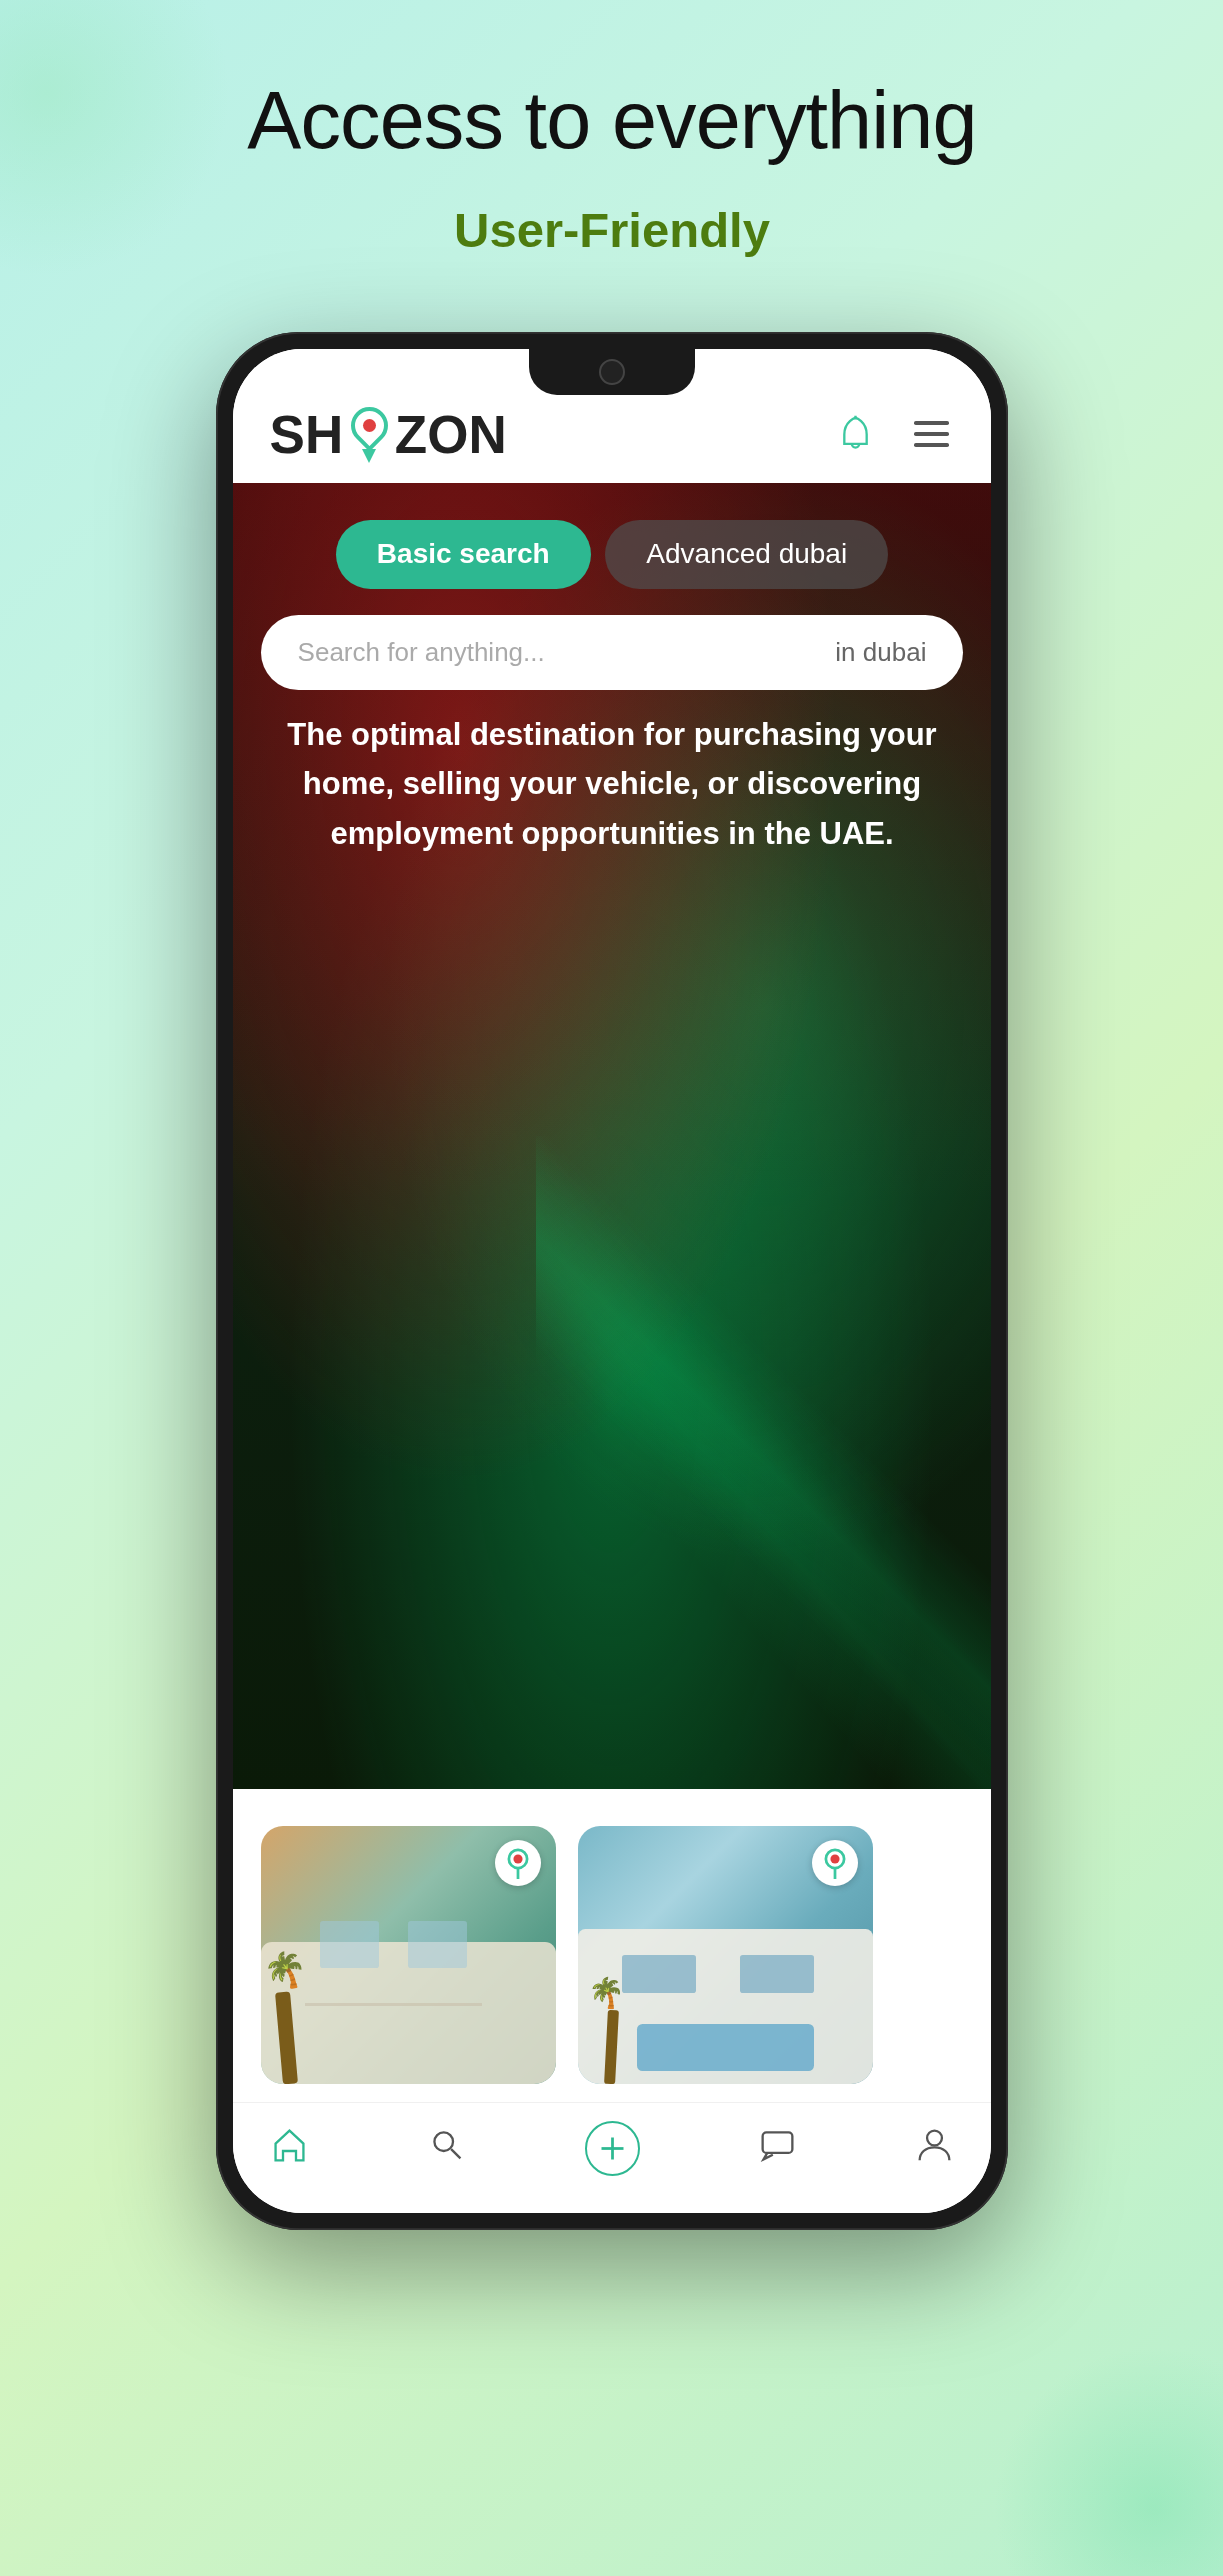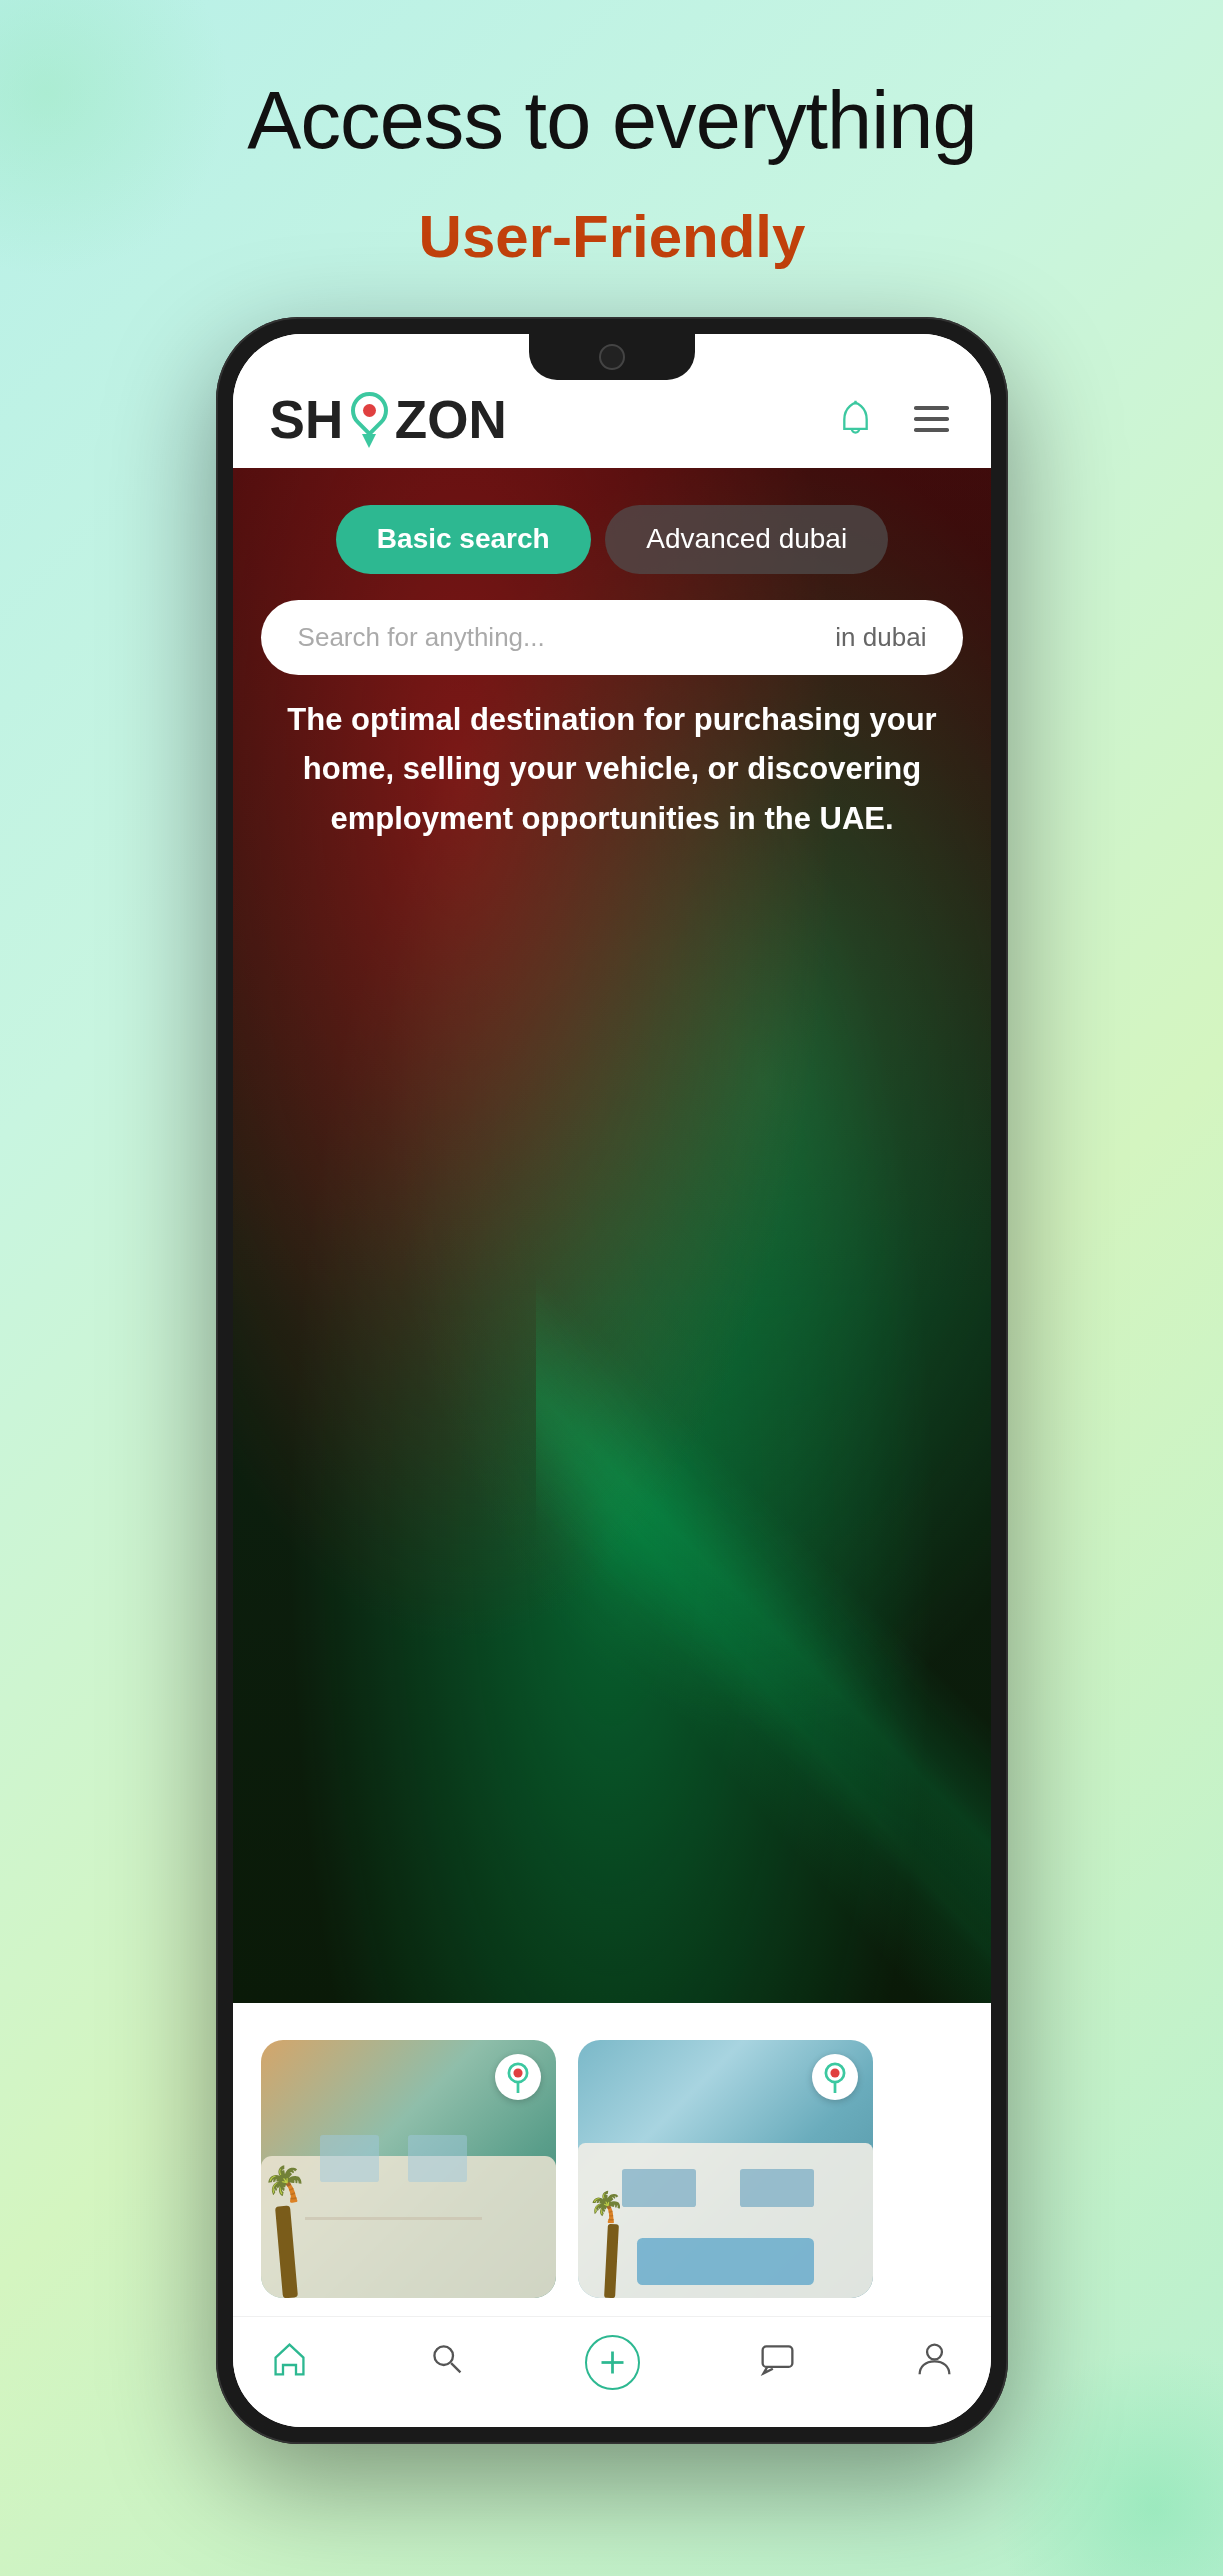"User-Friendly" .page-subtitle { color: #c2410c -> #4d7c0f; font-size: 60px -> 49px; margin-bottom: 46px -> 74px }
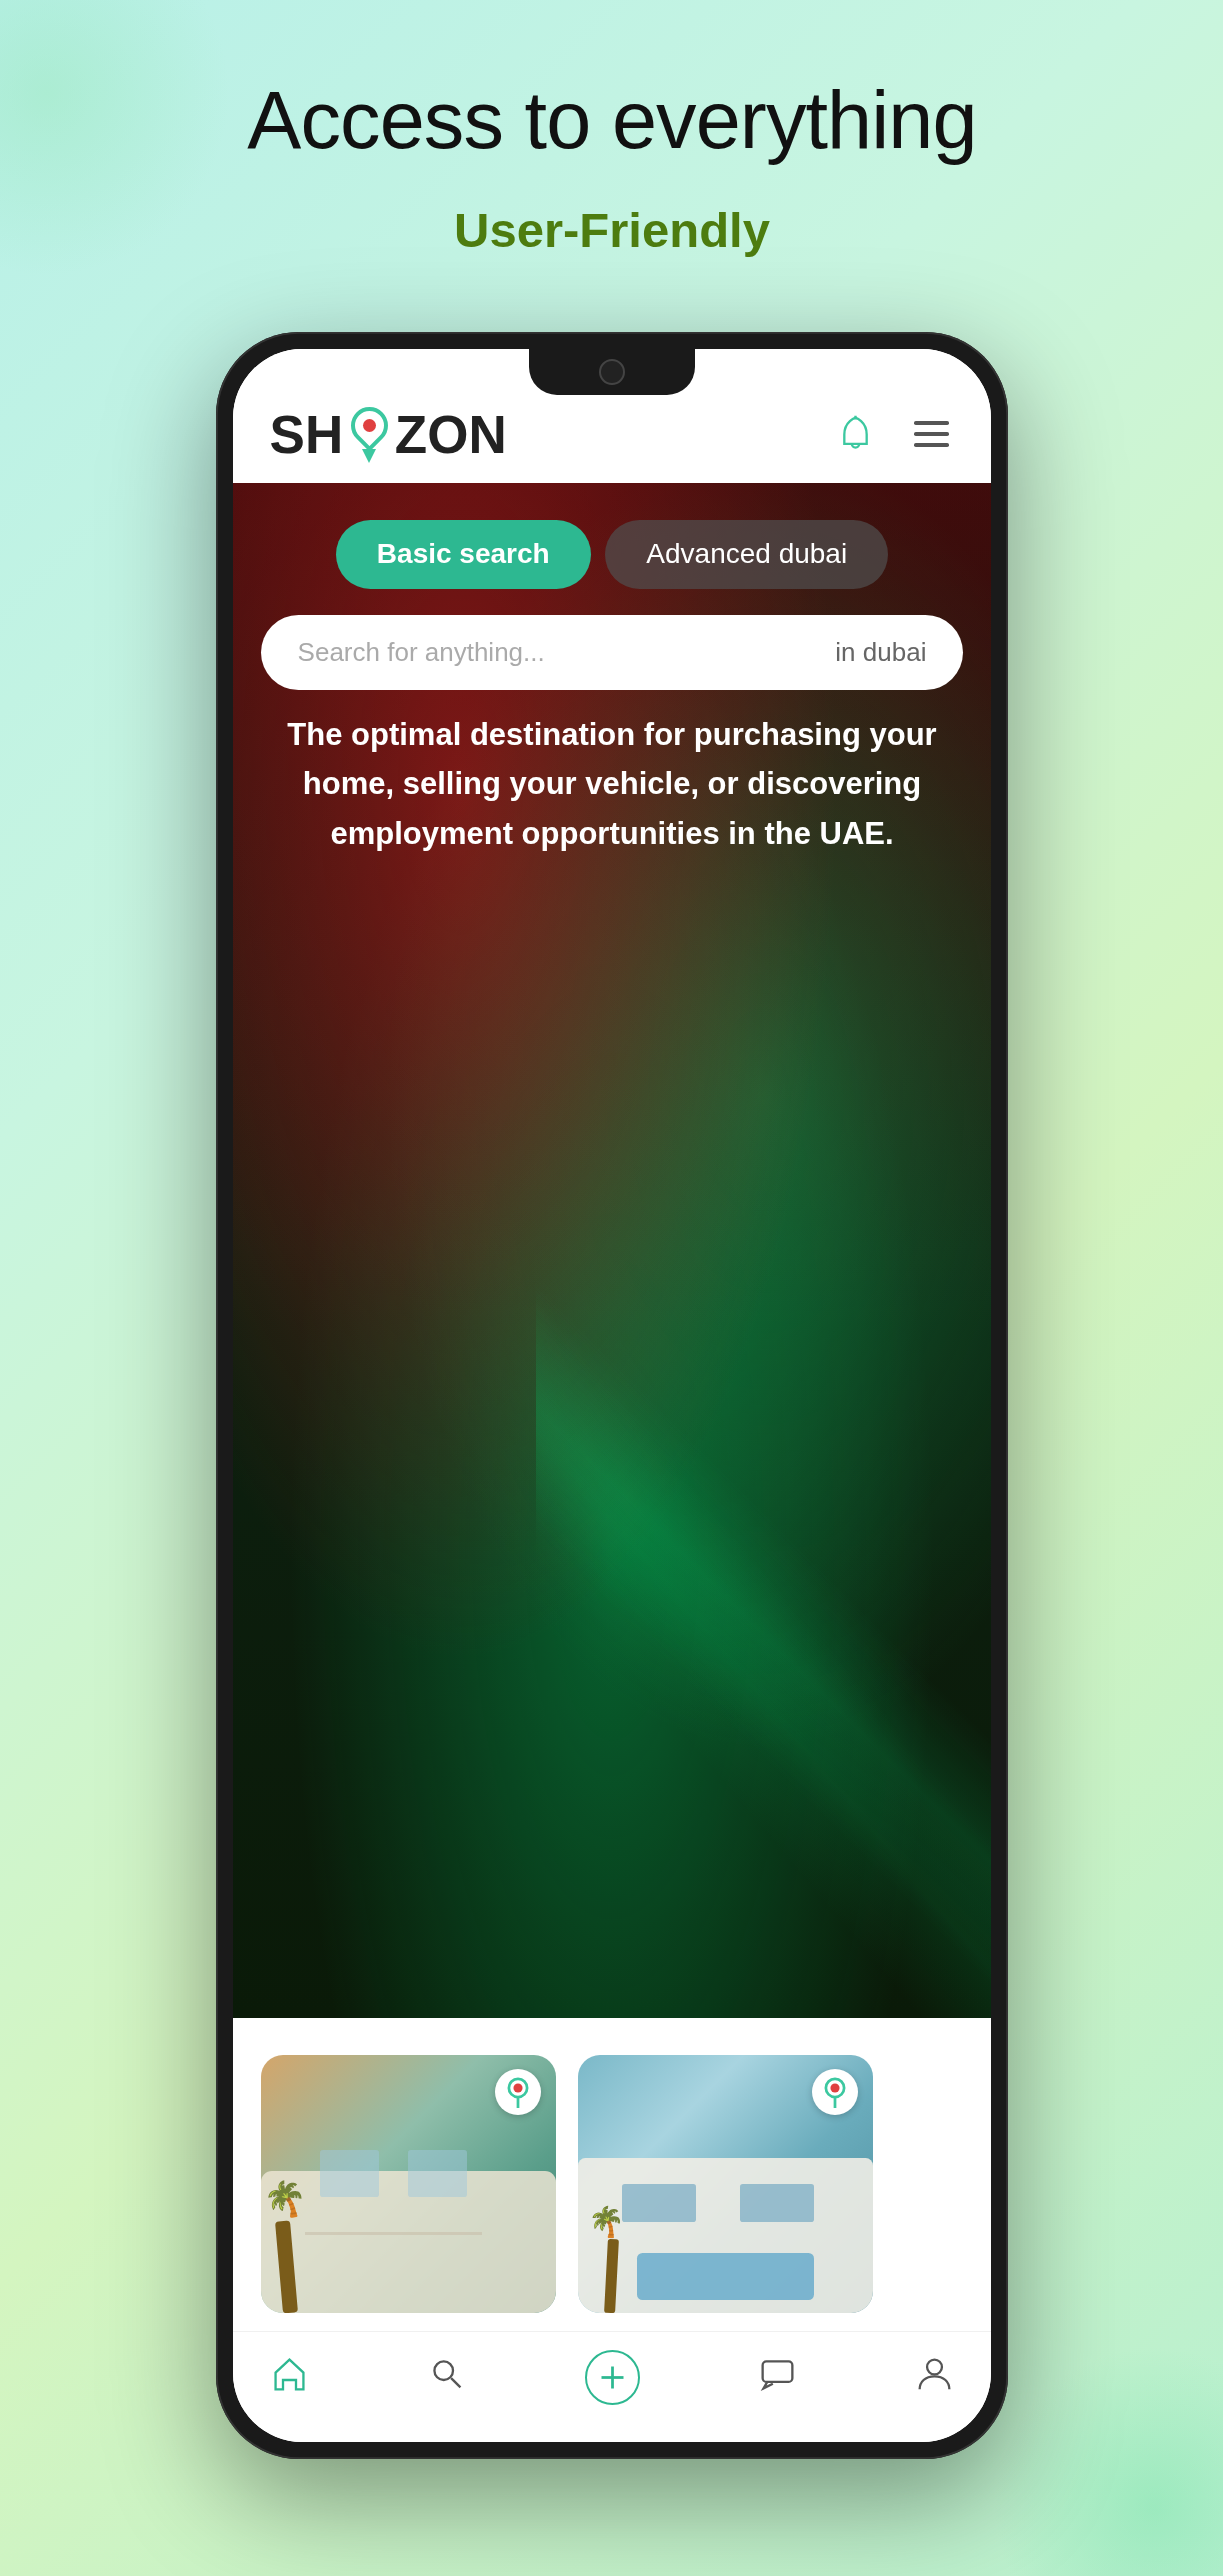"SH" .phone-wrapper { height: 2127px -> 1898px }
